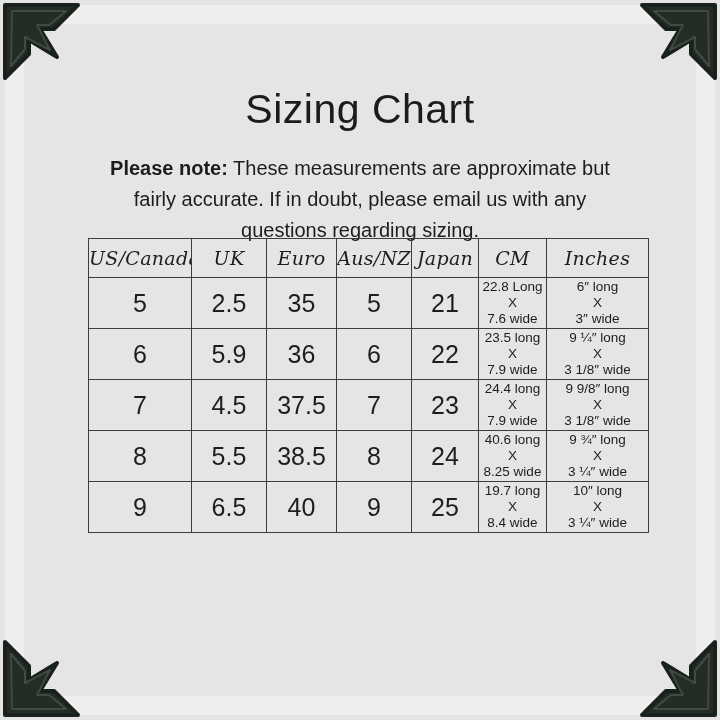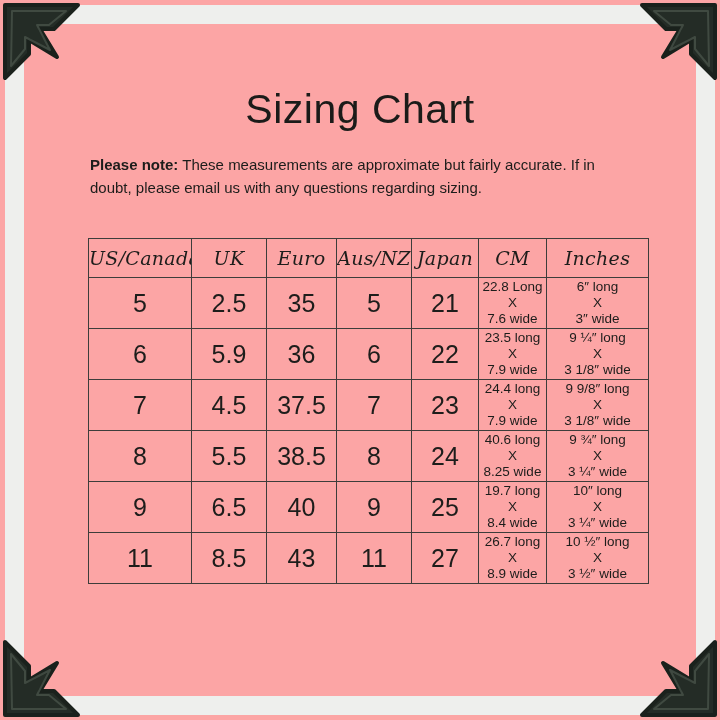"Sizing Chart" .page { background: #fca5a5 -> #e5e5e5 }
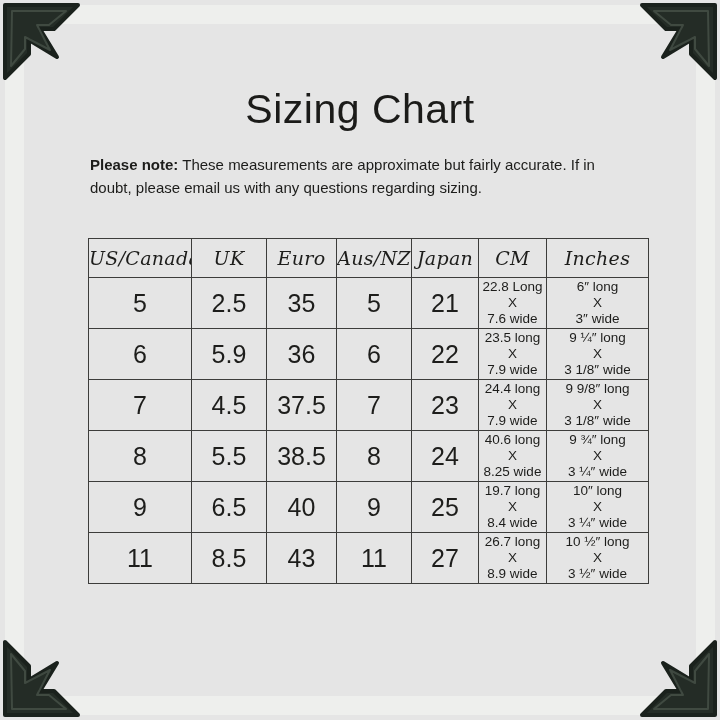"Please note: These measurements are" .note { font-size: 15px -> 20px; text-align: none -> center }
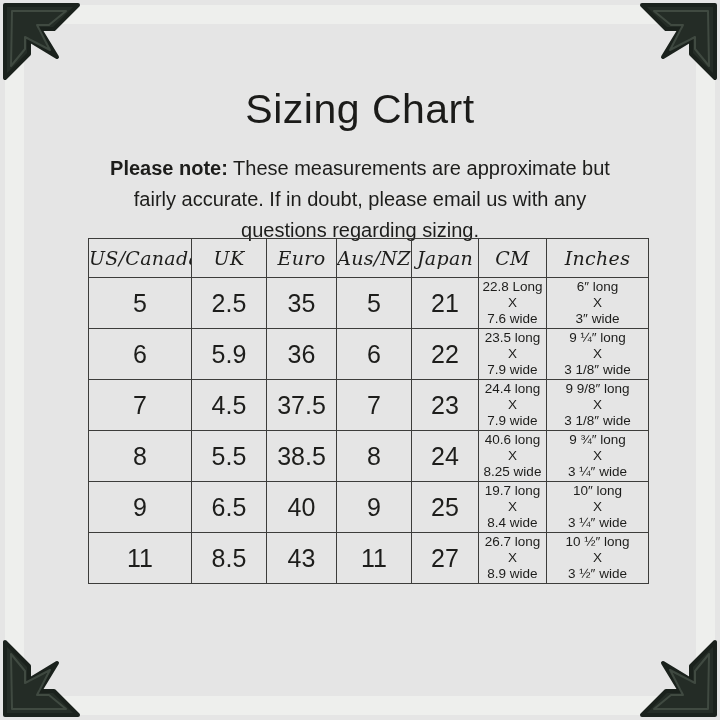"11" tr { html: <tr> <td>11</td> <td>8.5</td> <td>43</td> <td>11</td> <td>27</td> <td> <div>26.7 long</div> <div>X</div> <div>8.9 wide</div> </td> <td> <div>10 ½″ long</div> <div>X</div> <div>3 ½″ wide</div> </td> </tr> -> none }
